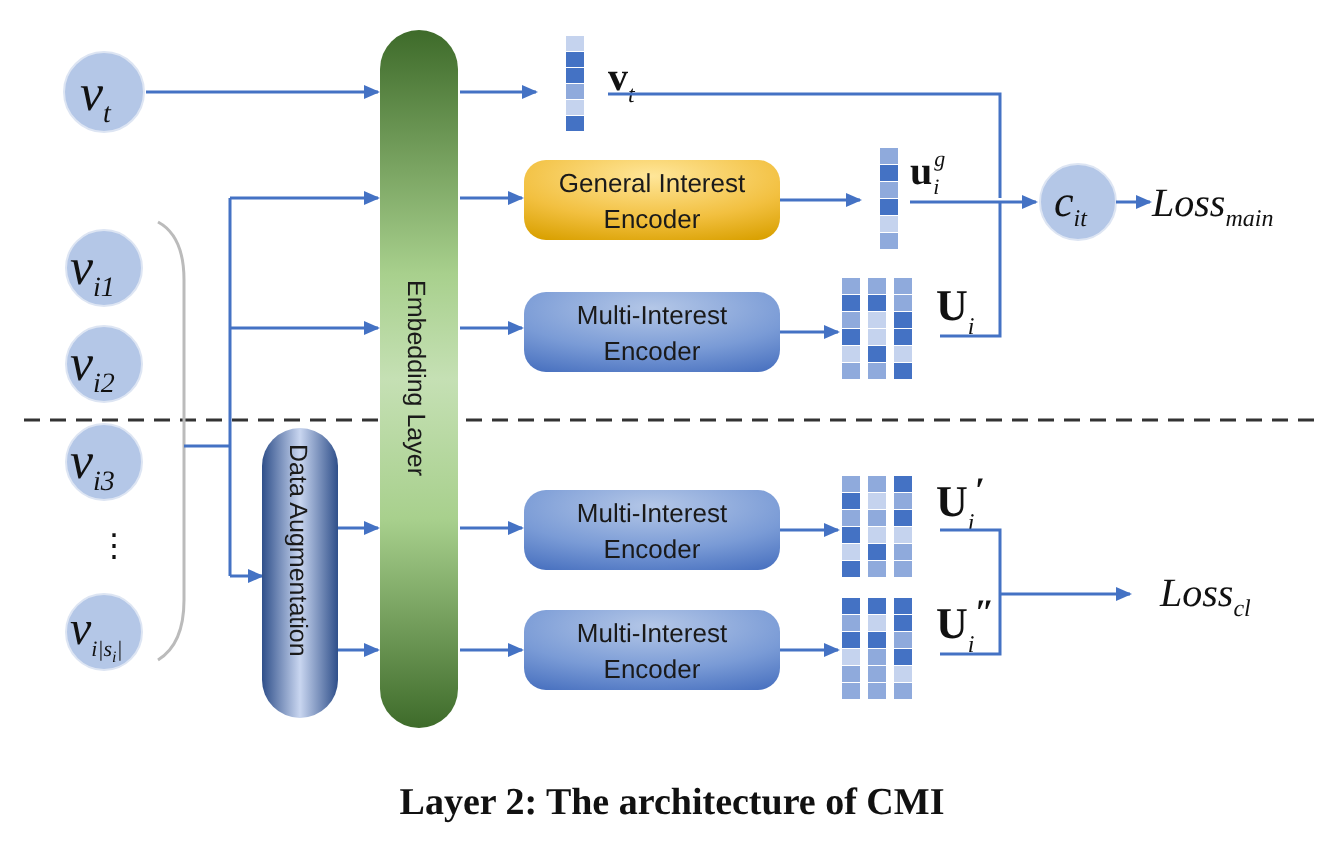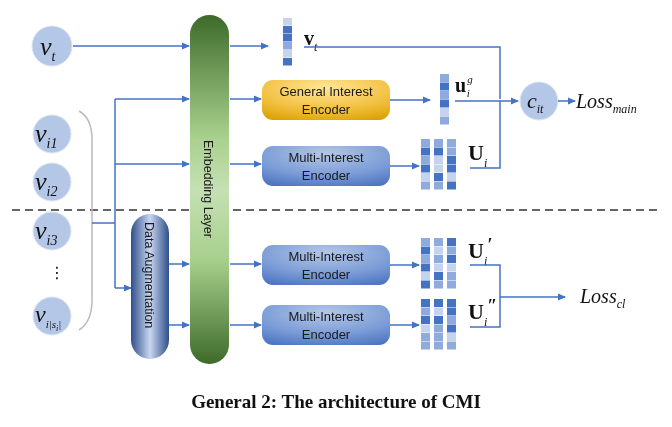"General 2: The architecture of" div.caption { text: General -> Layer }
